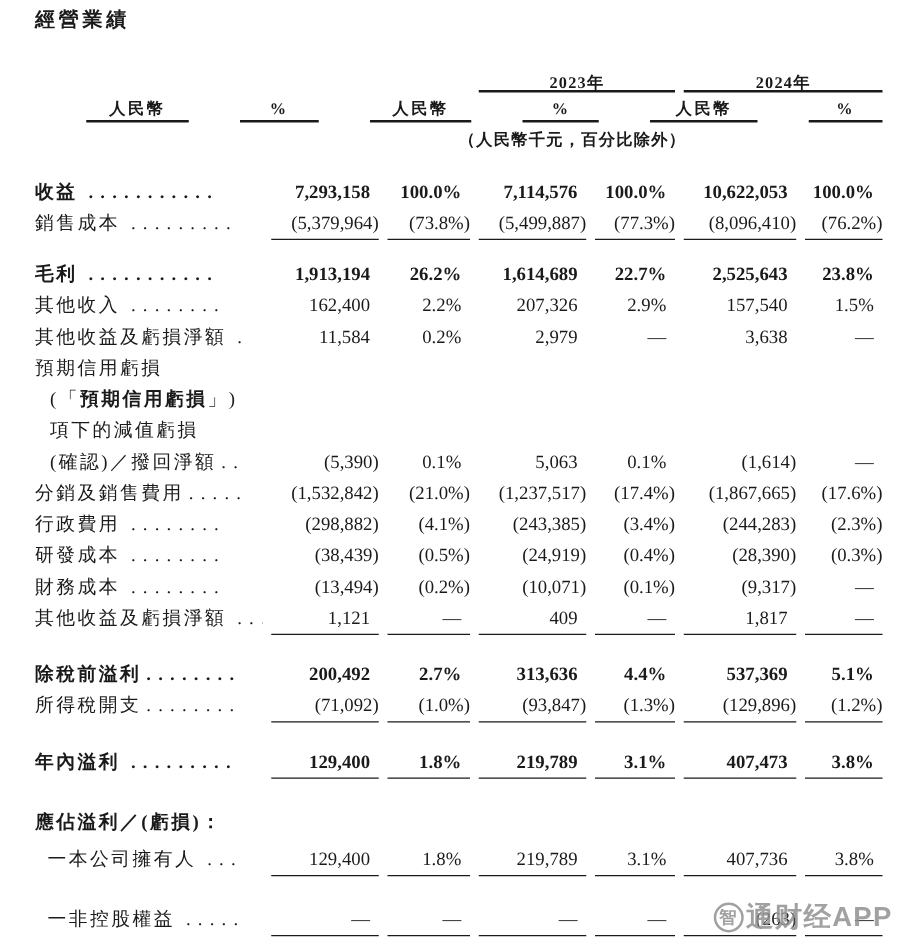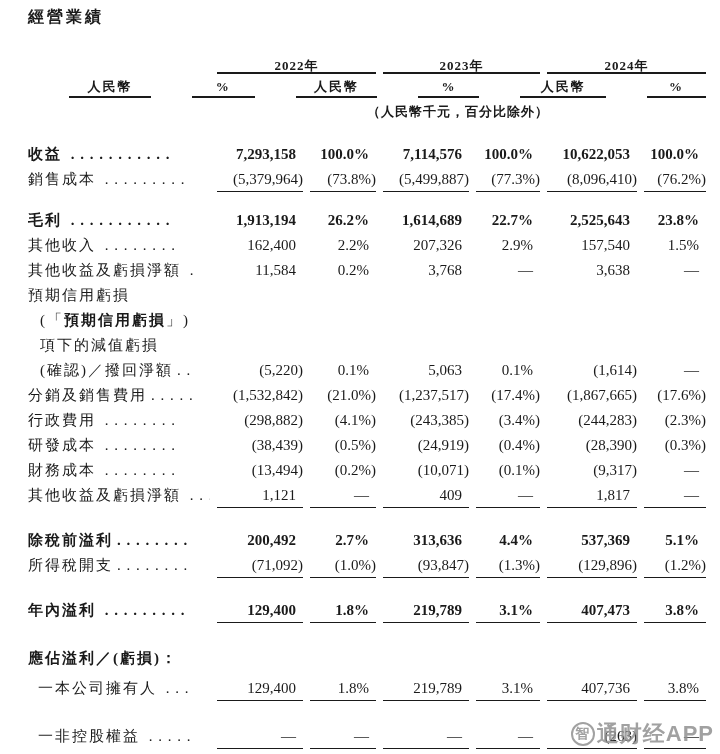"2022年" div.ygroup { html: <div>2022年</div> -> none }
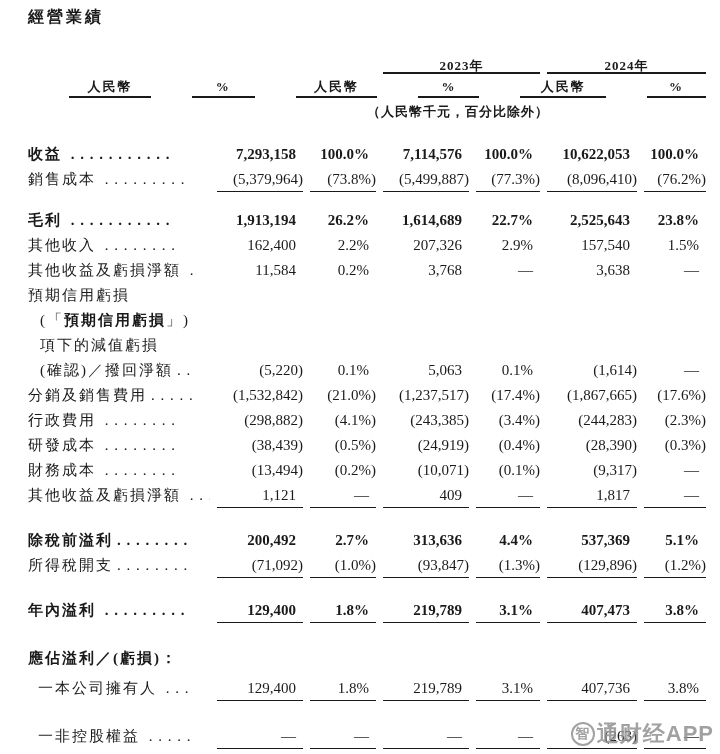"3,768" span { text: 3,768 -> 2,979 }
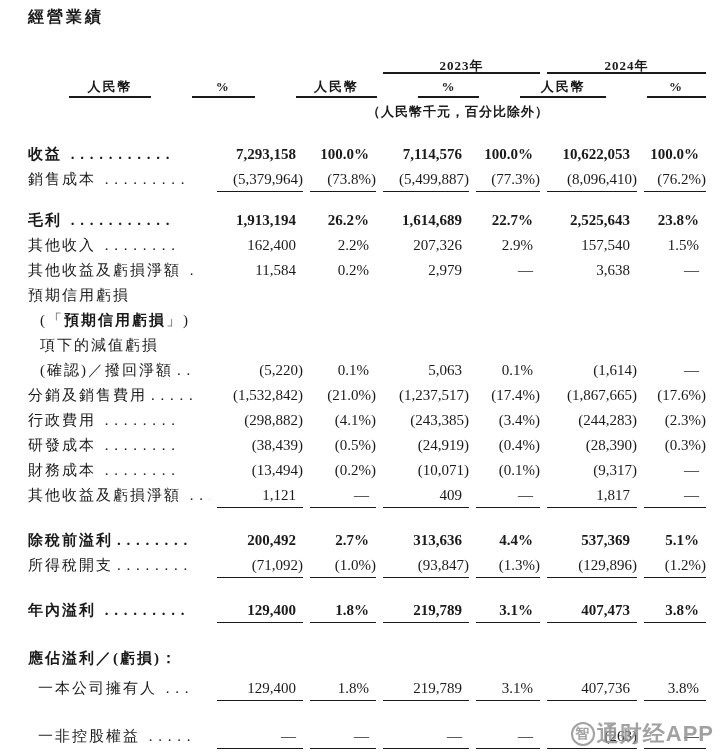"(5,220)" span.paren { text: 5,220 -> 5,390 }
